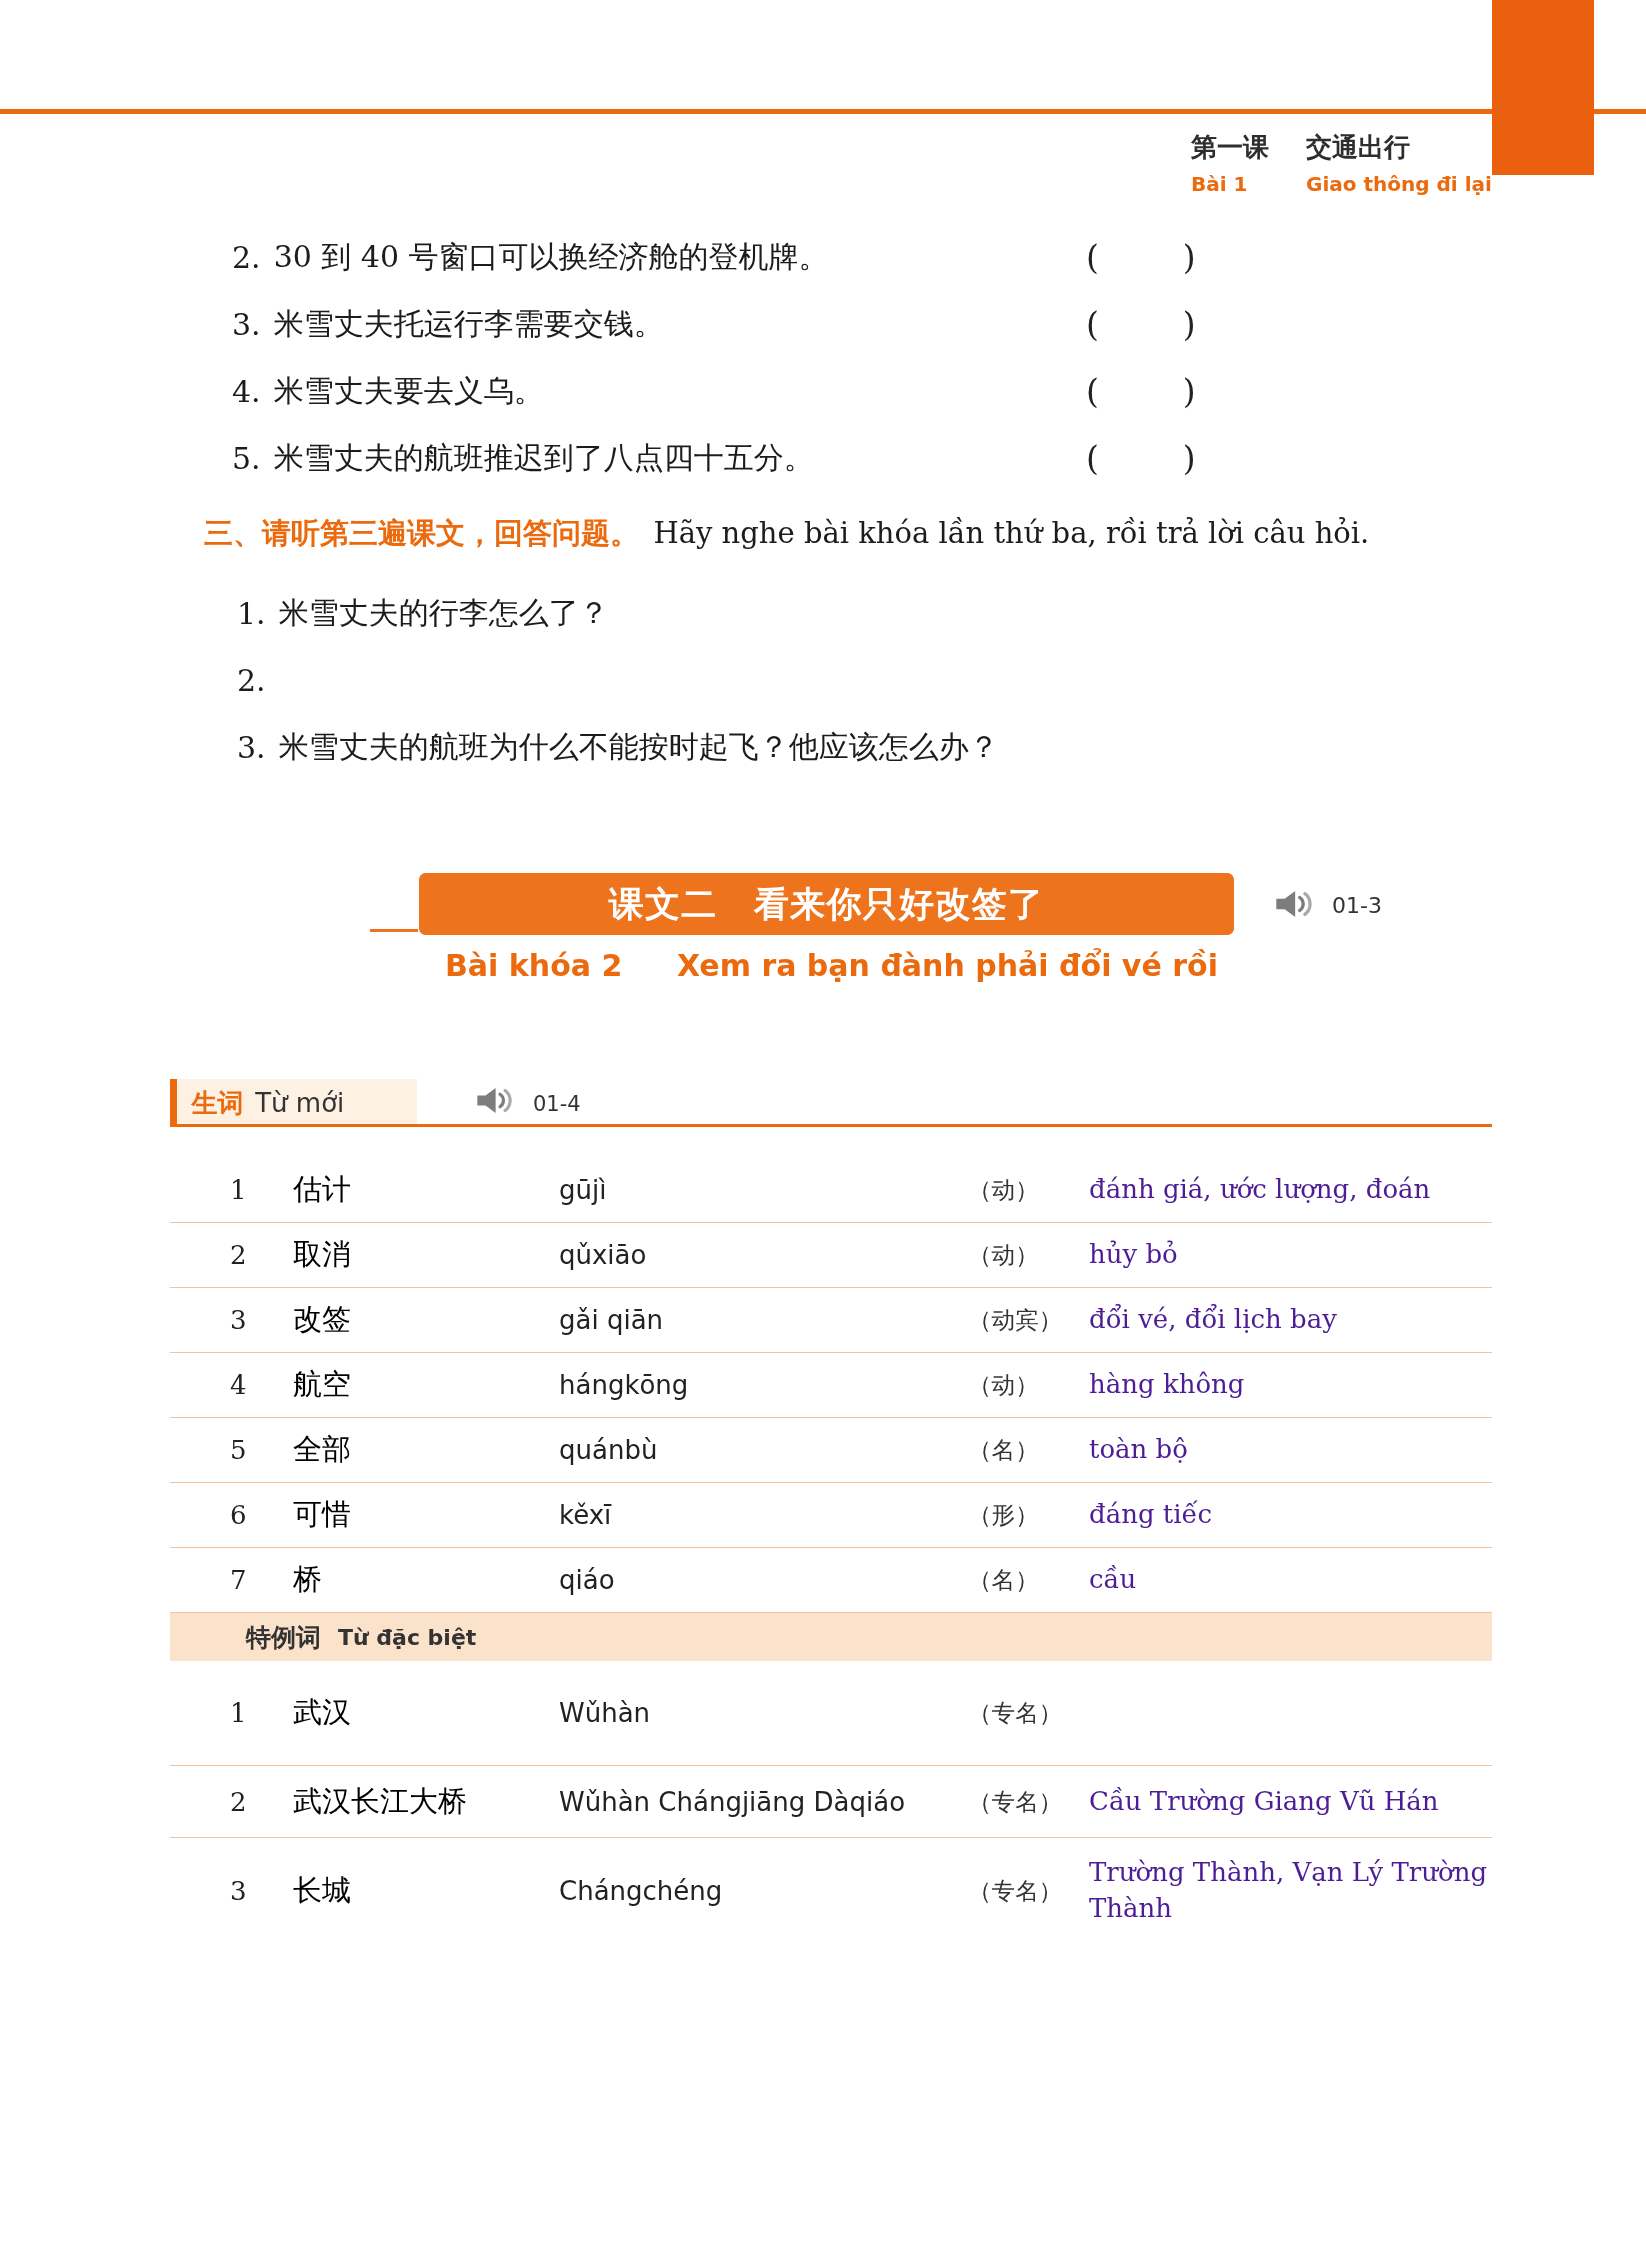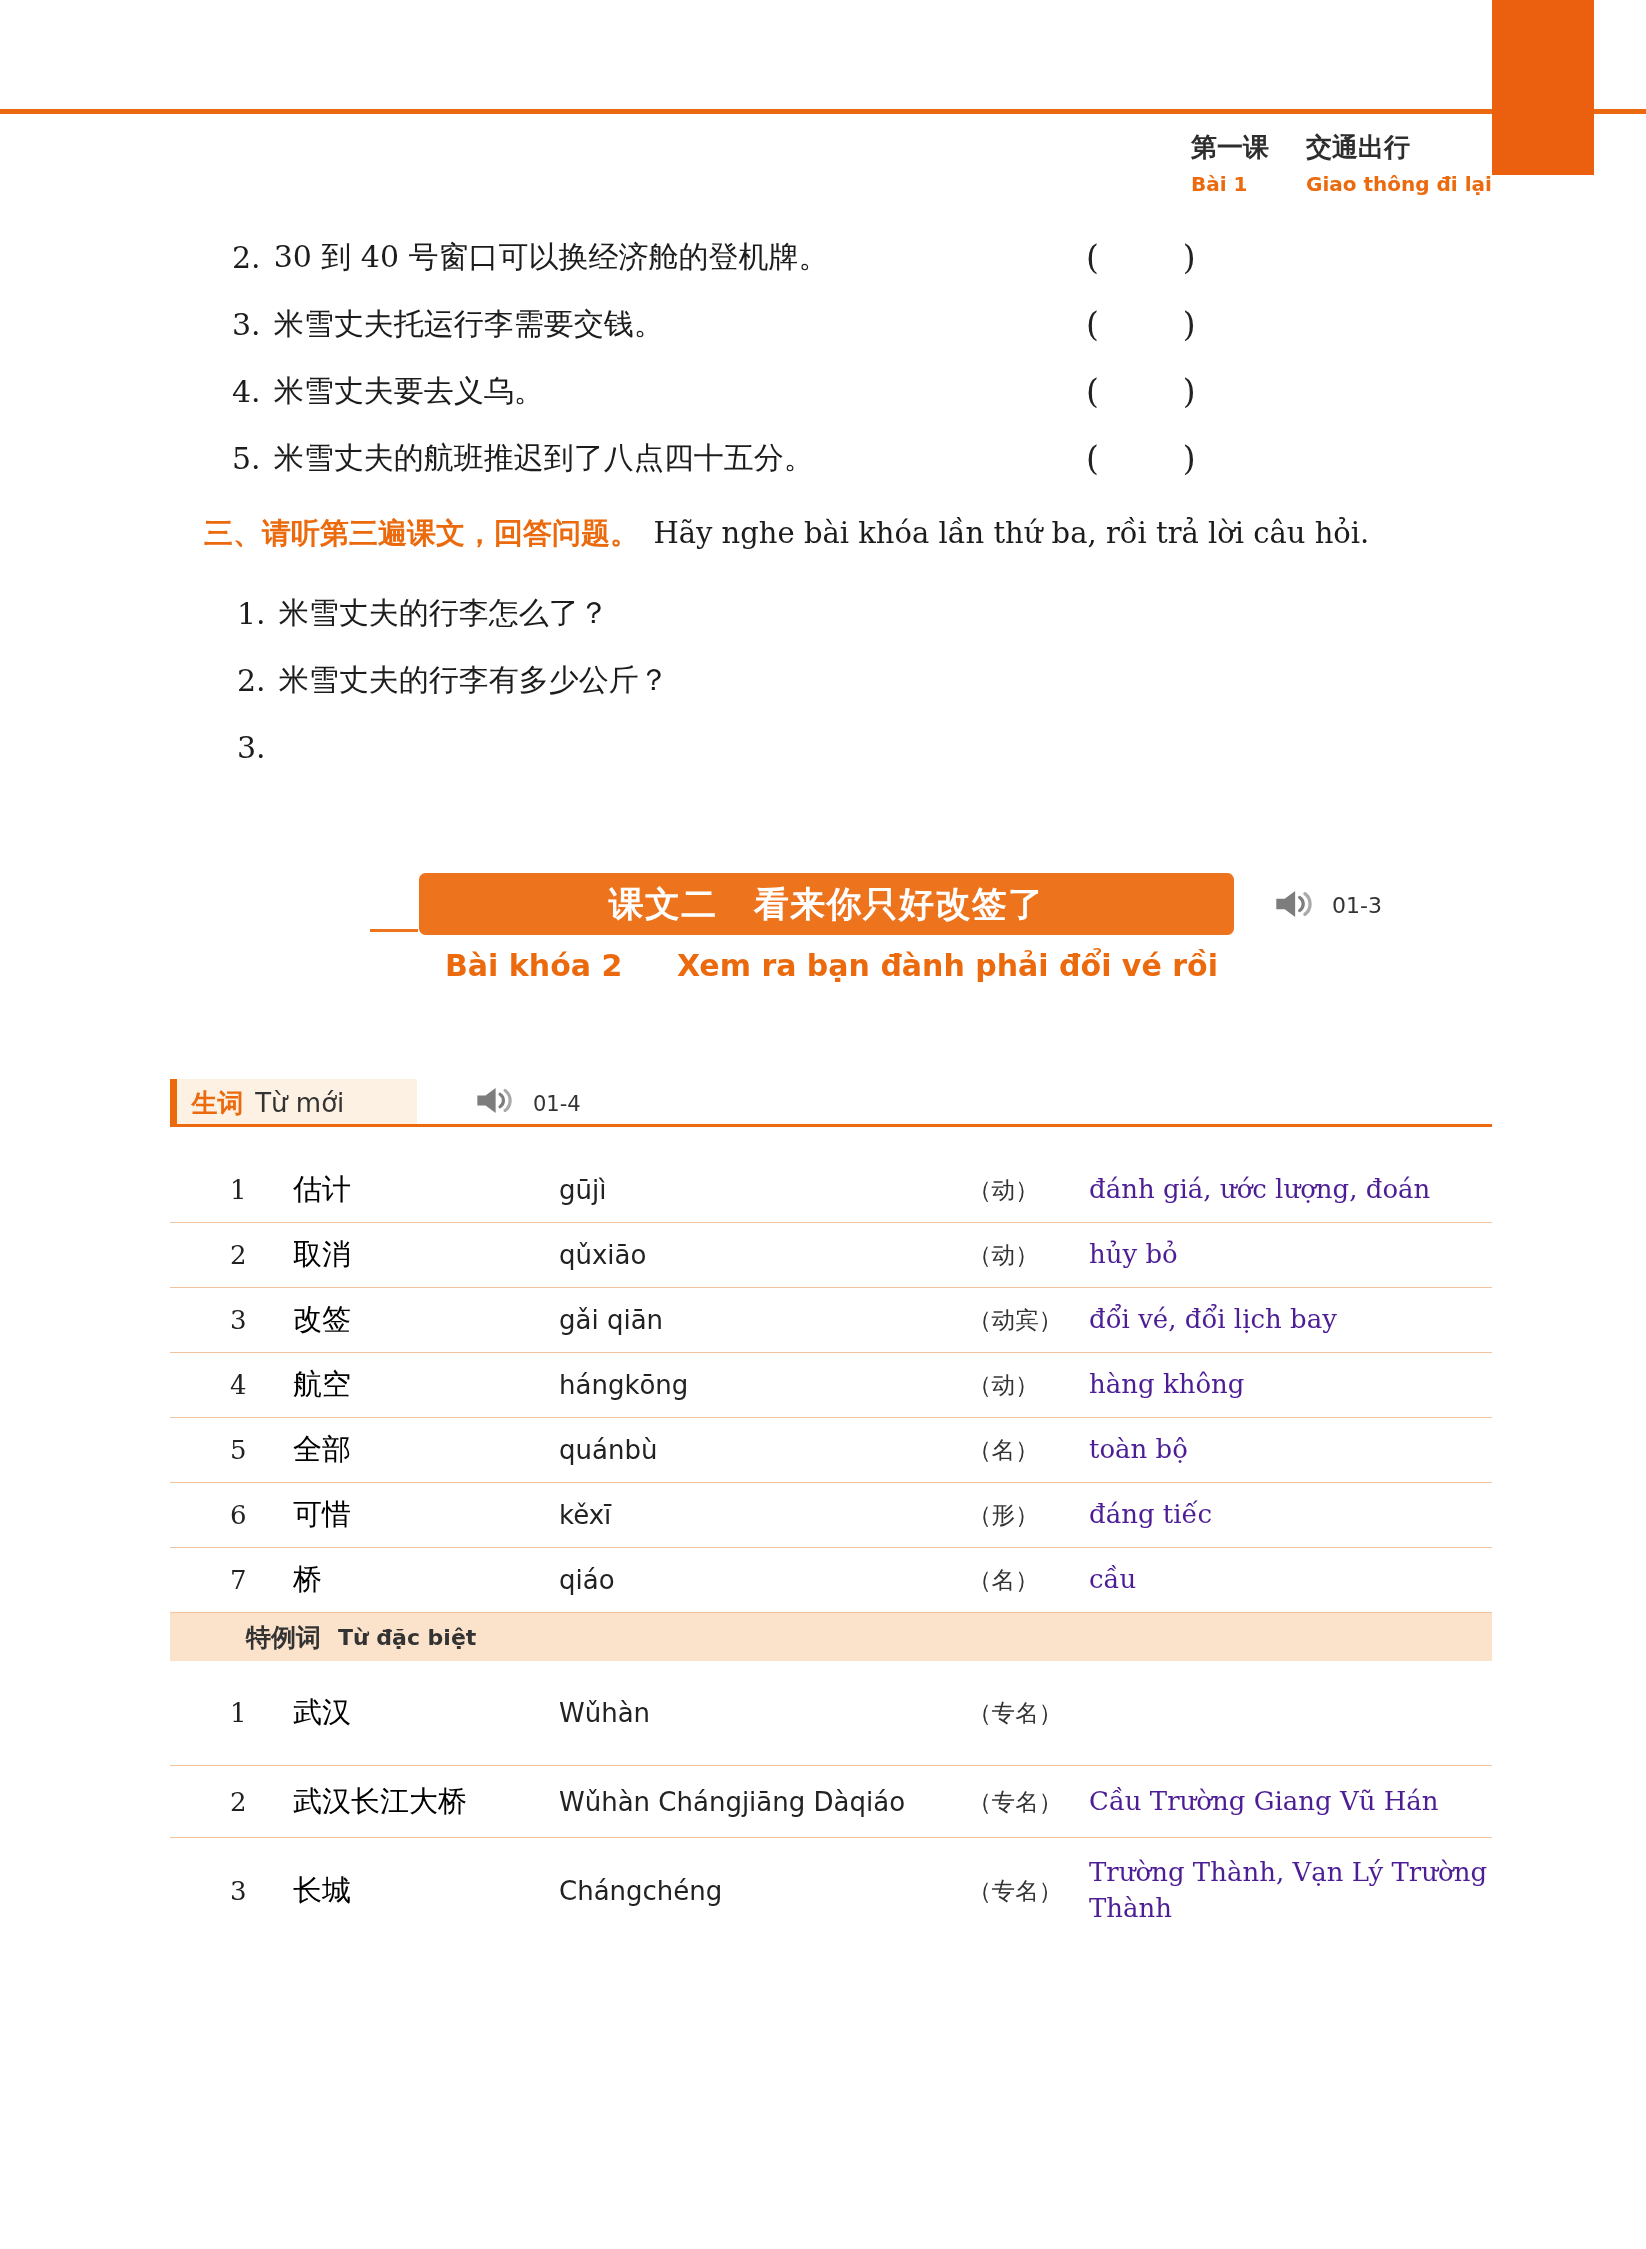"米雪丈夫的行李有多少公斤？" span { html: <span>米雪丈夫的行李有多少公斤？</span> -> none }
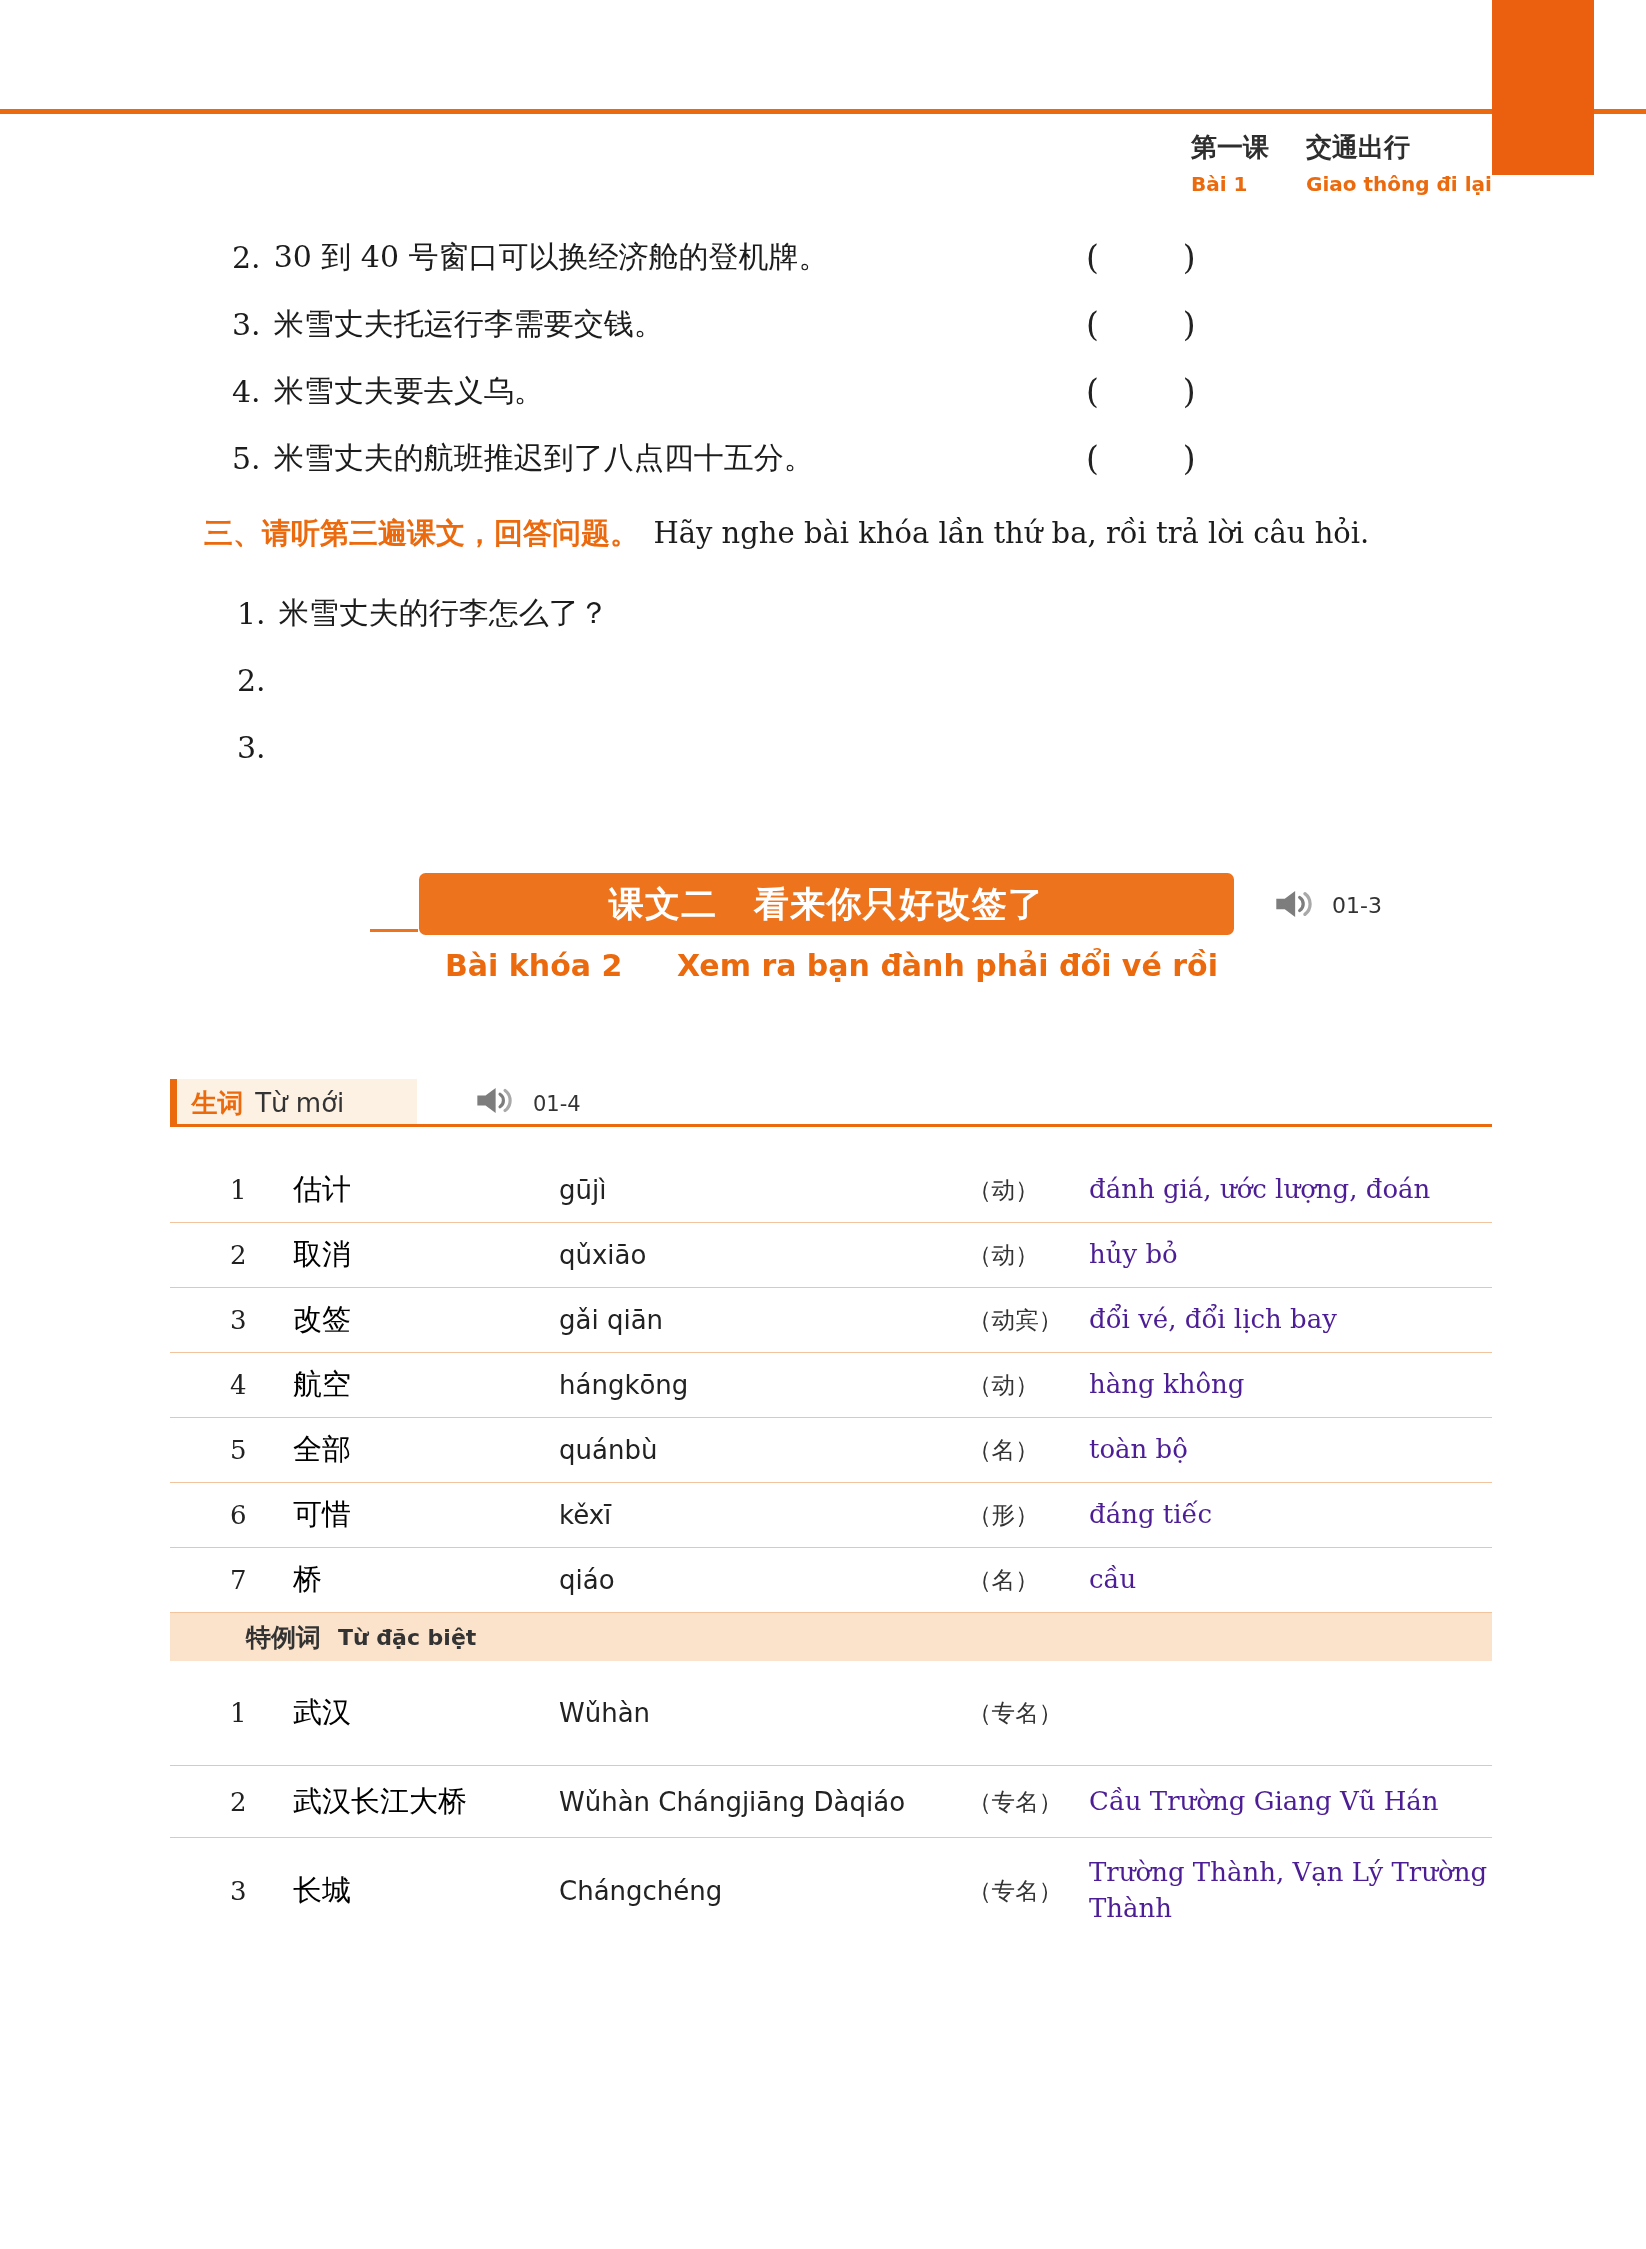"米雪丈夫的航班为什么不能按时起飞？他应该怎么办？" span { html: none -> <span>米雪丈夫的航班为什么不能按时起飞？他应该怎么办？</span> }
